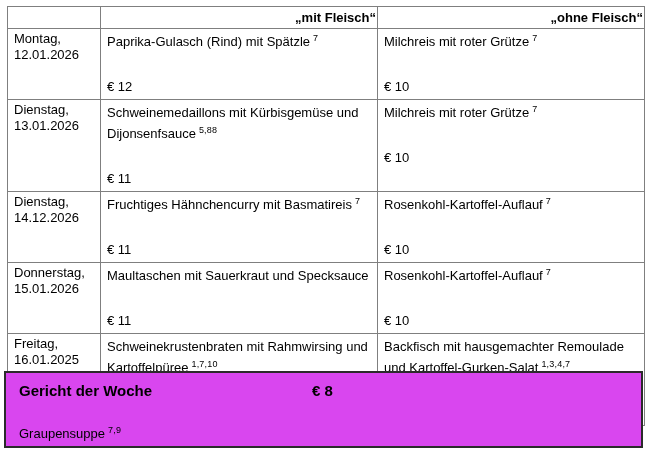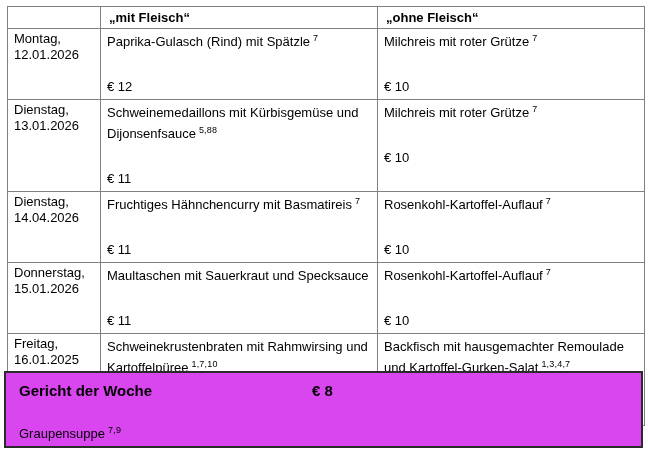"„mit Fleisch“" tr.hdr th { padding: 2px 8px -> 2px 1px; text-align: left -> right }
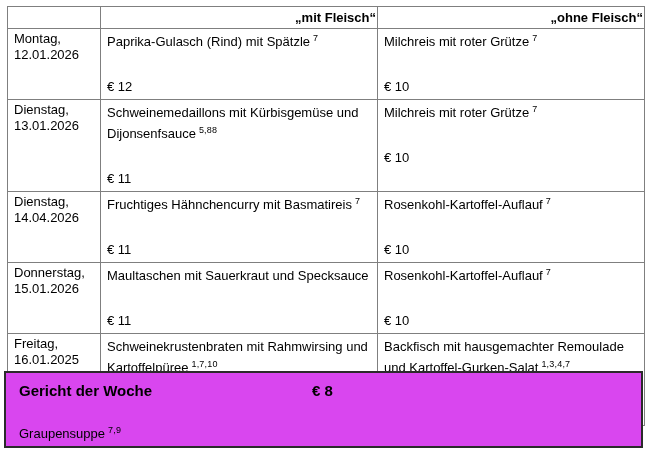"14.04.2026" div { text: 14.04.2026 -> 14.12.2026 }
